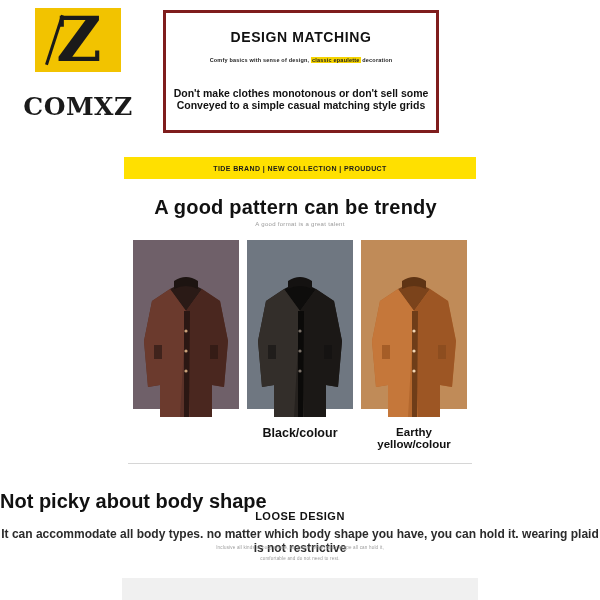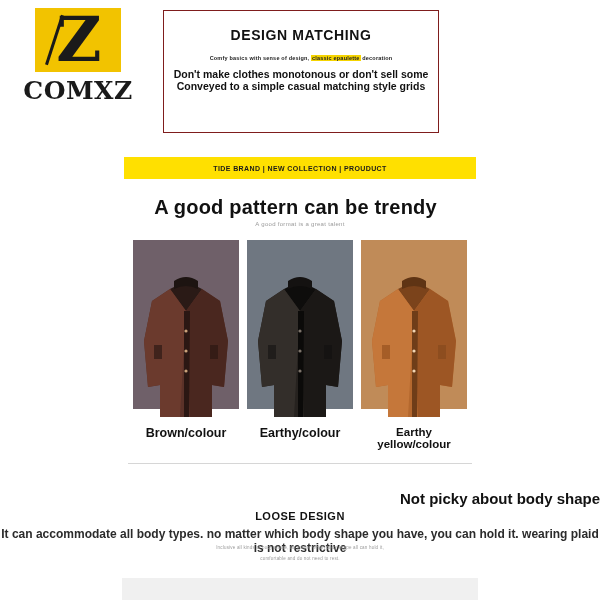"DESIGN MATCHING" .design-box { border: 1px solid #7f1d1d -> 3px solid #7f1d1d }
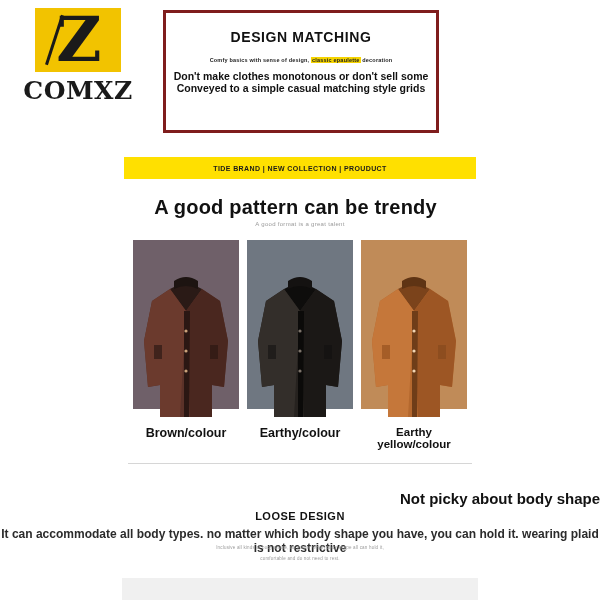"COMXZ" .brand-name { margin-top: 4px -> 20px }
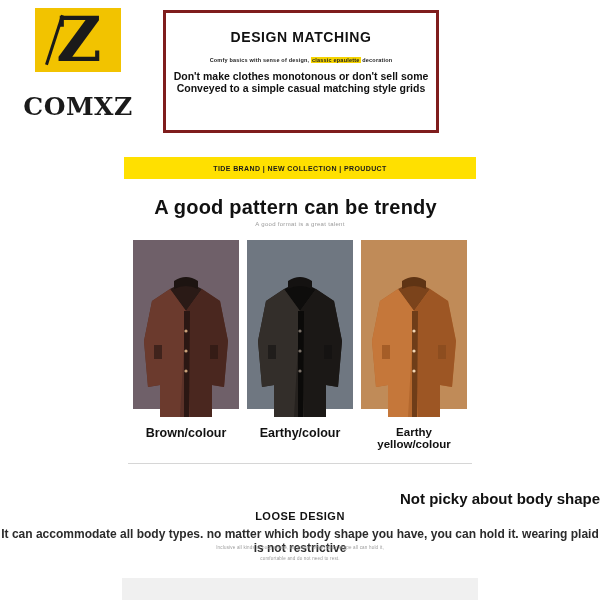"Don't make clothes monotonous or" .design-line1 { margin-top: 7px -> 24px }
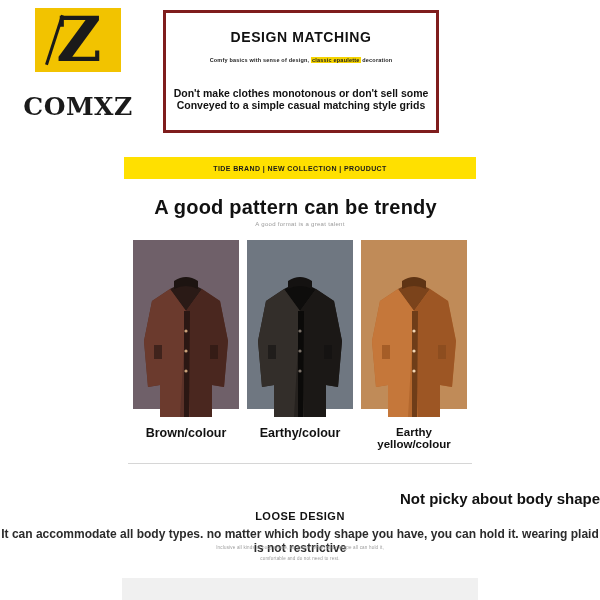"Brown/colour" div.caption { html: <div>Brown/colour</div> -> none }
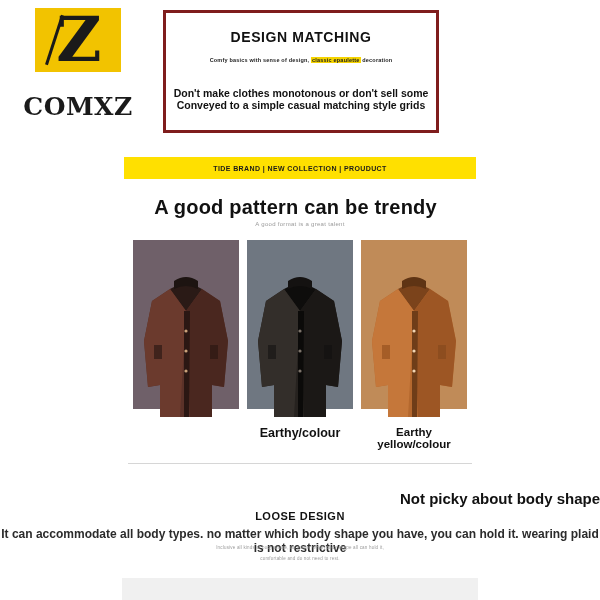"Earthy/colour" div.caption { text: Earthy/colour -> Black/colour }
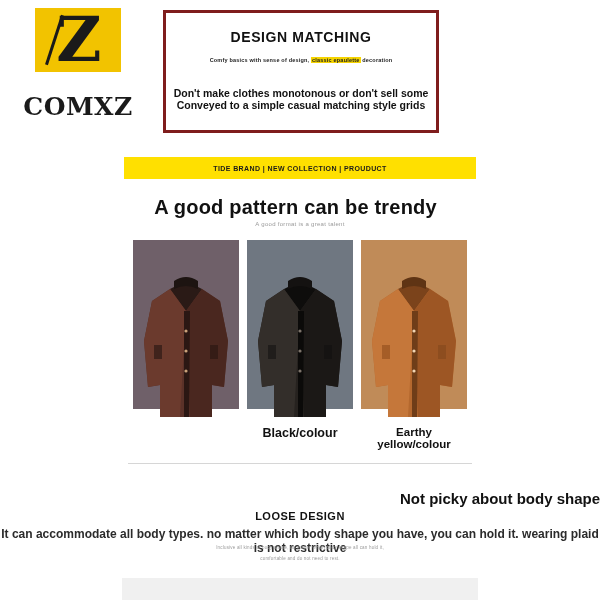"Not picky about body shape" .not-picky { font-size: 15px -> 20px; text-align: right -> left }
